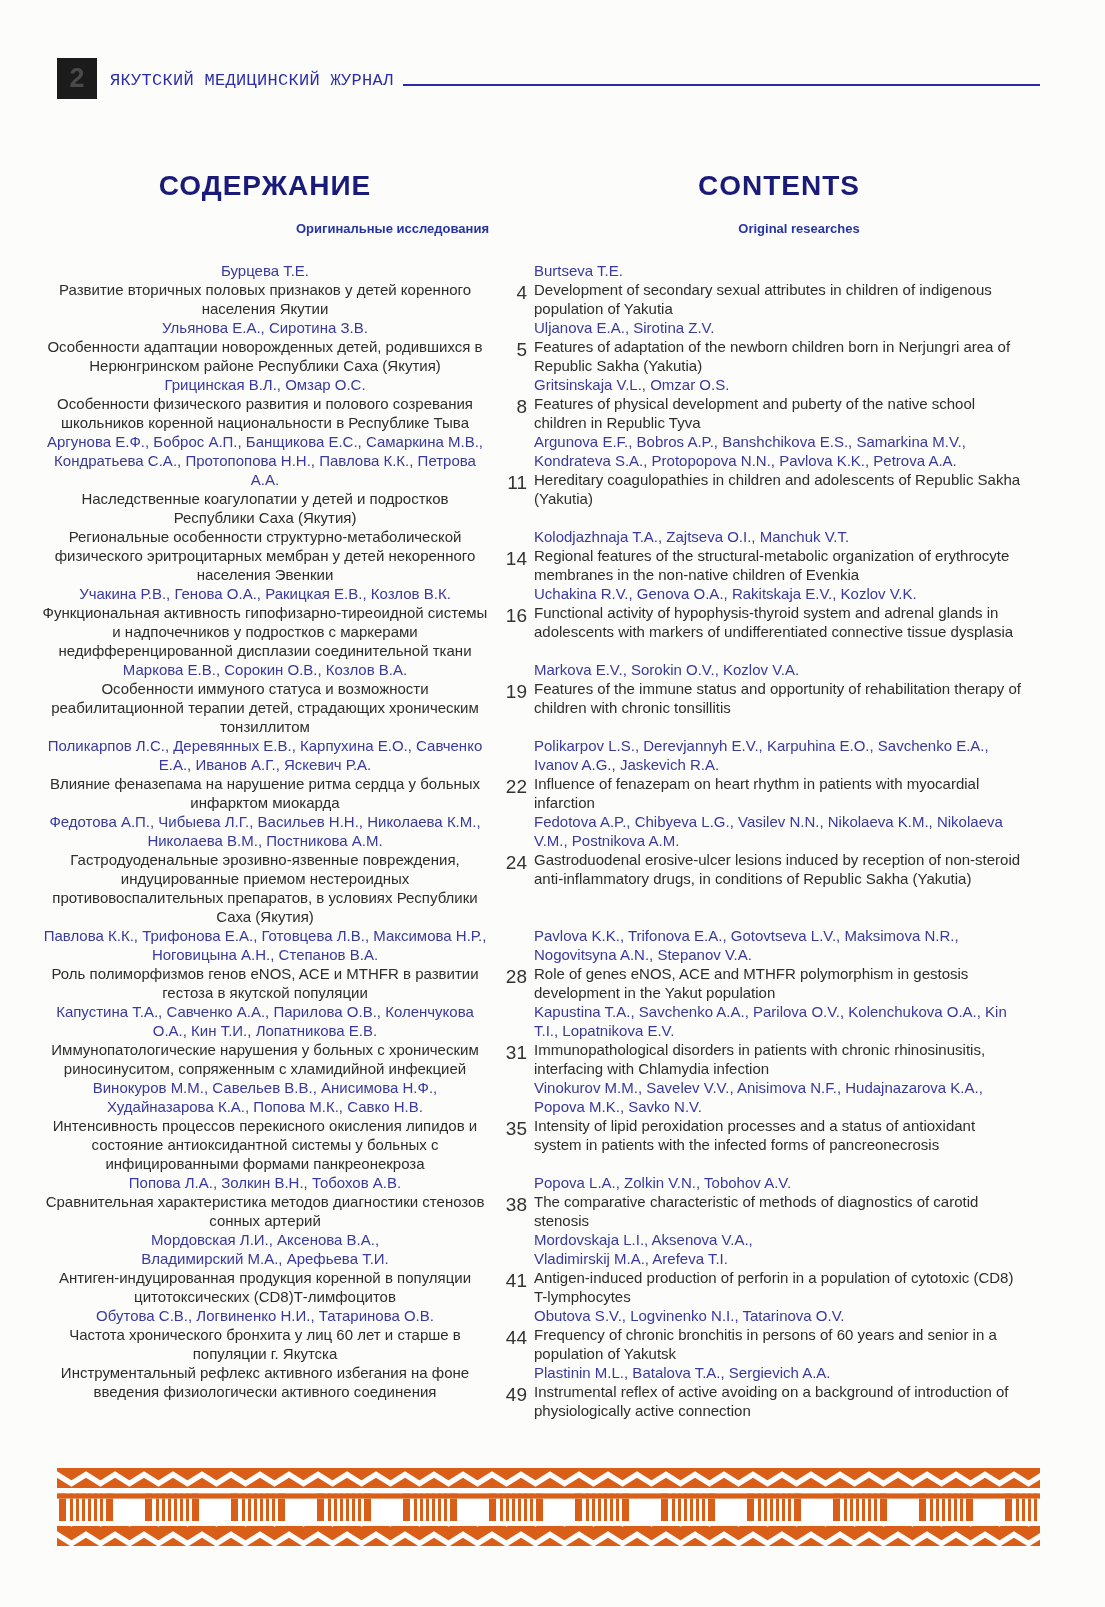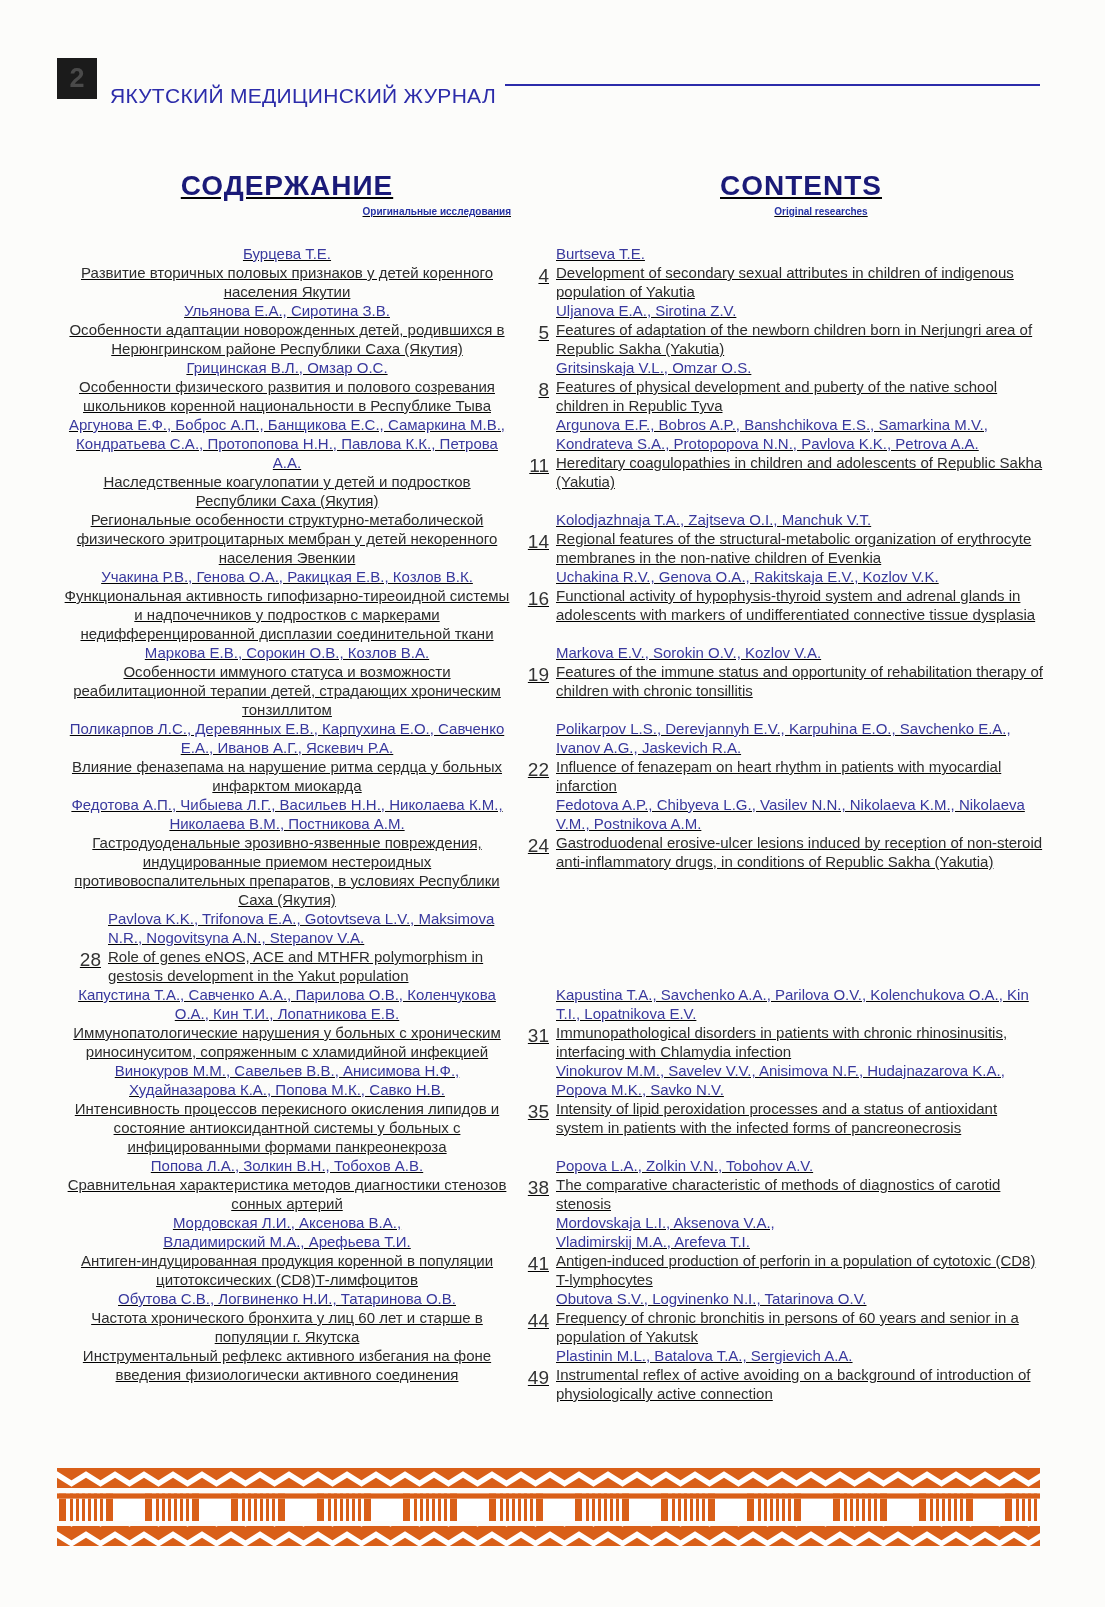"ЯКУТСКИЙ МЕДИЦИНСКИЙ ЖУРНАЛ" .journal-title { font-family: none -> Liberation Mono, monospace; font-size: 21px -> 17px; margin-top: 26px -> 13px }
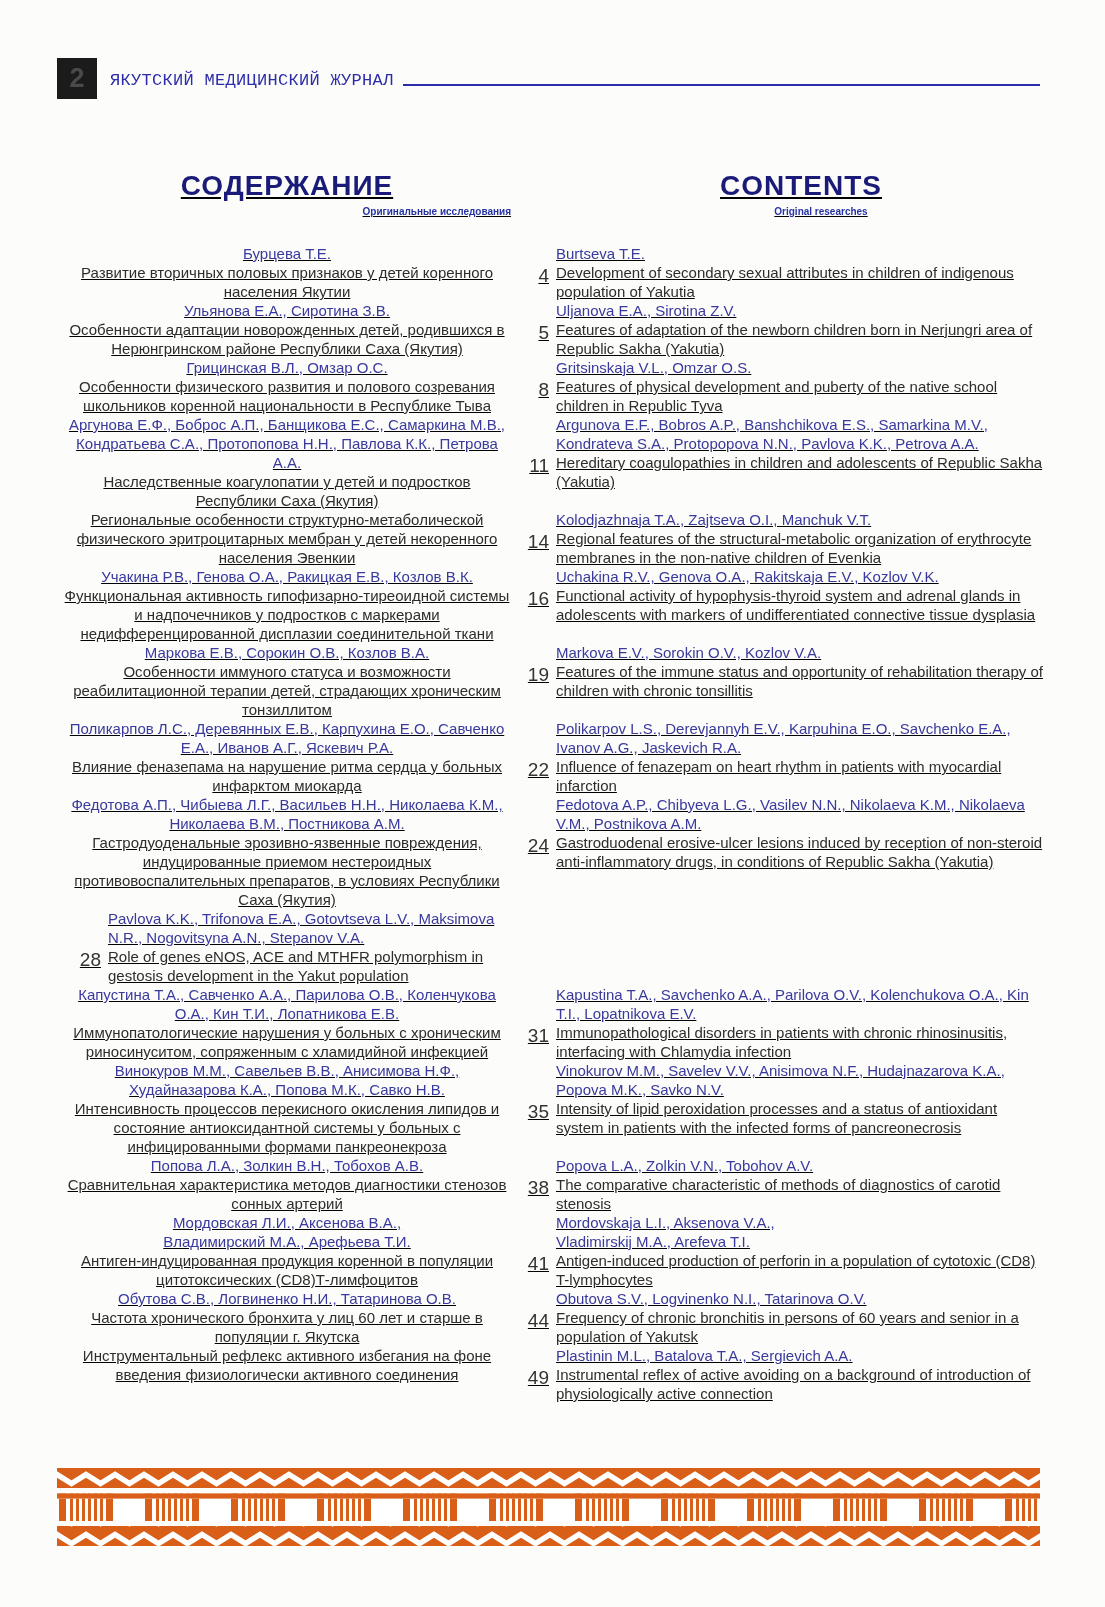"СОДЕРЖАНИЕ" .content { left: 63px -> 41px; text-decoration: underline -> none }
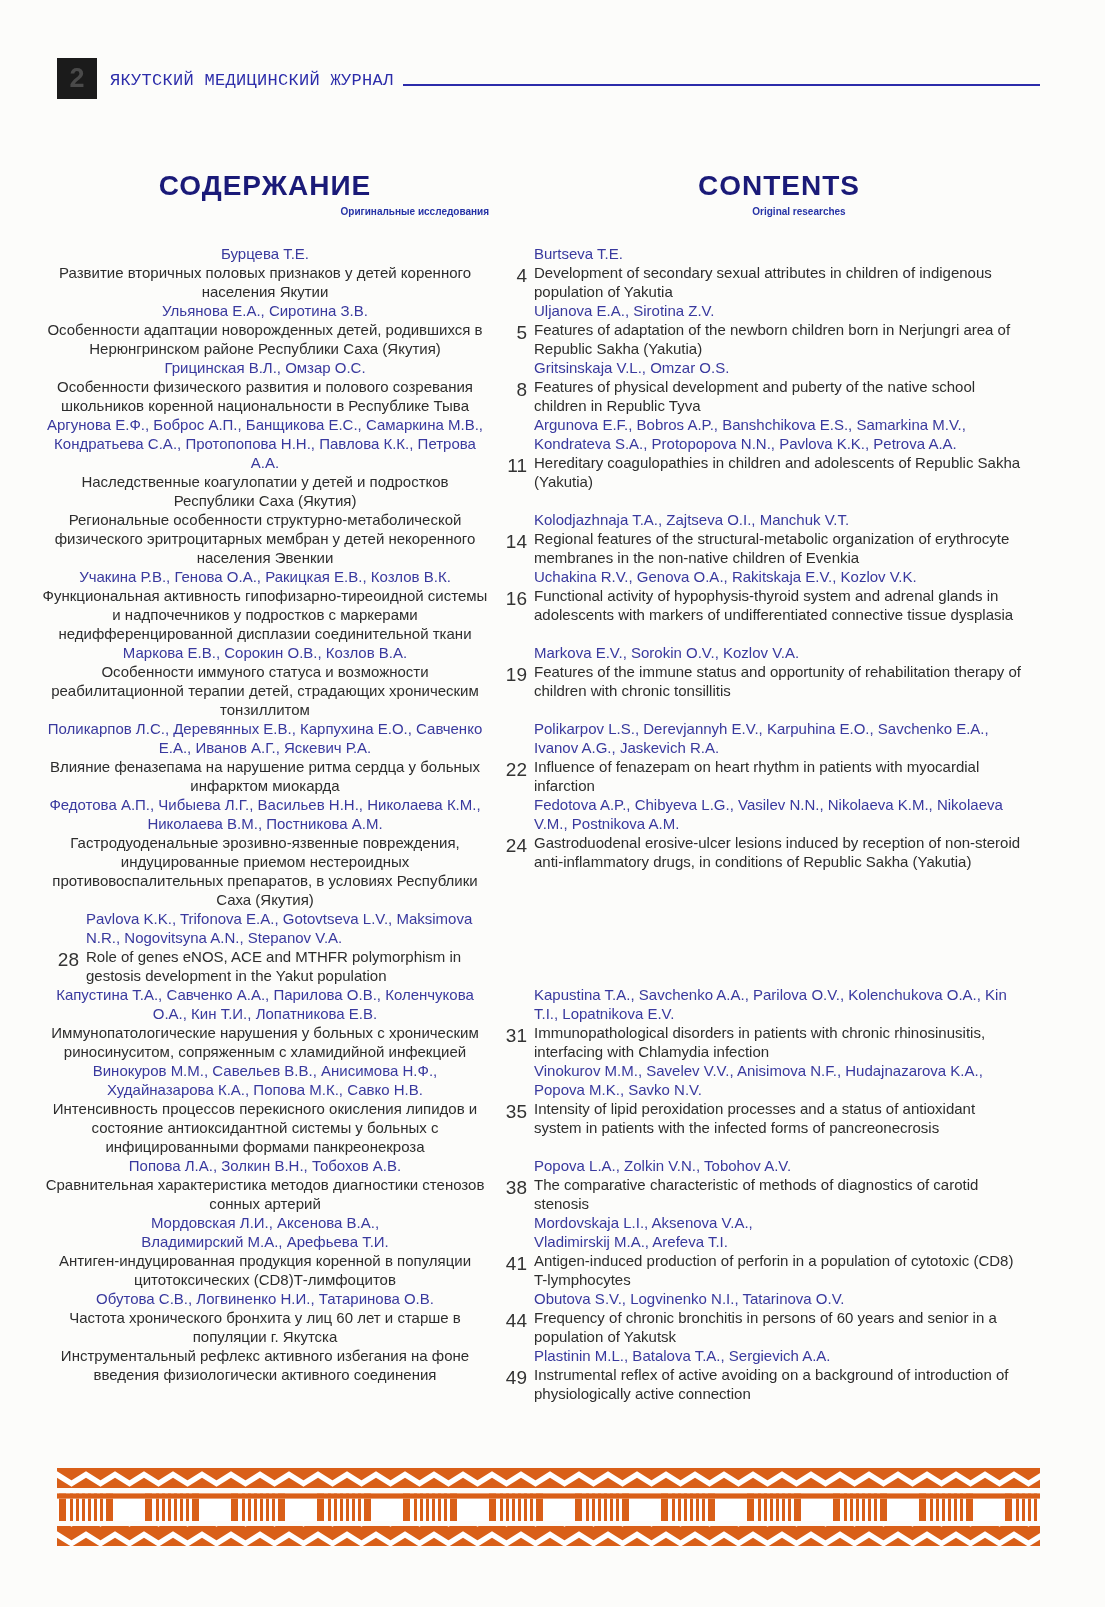"Оригинальные исследования" .section-row { font-size: 10px -> 13px; margin-top: none -> 17px }
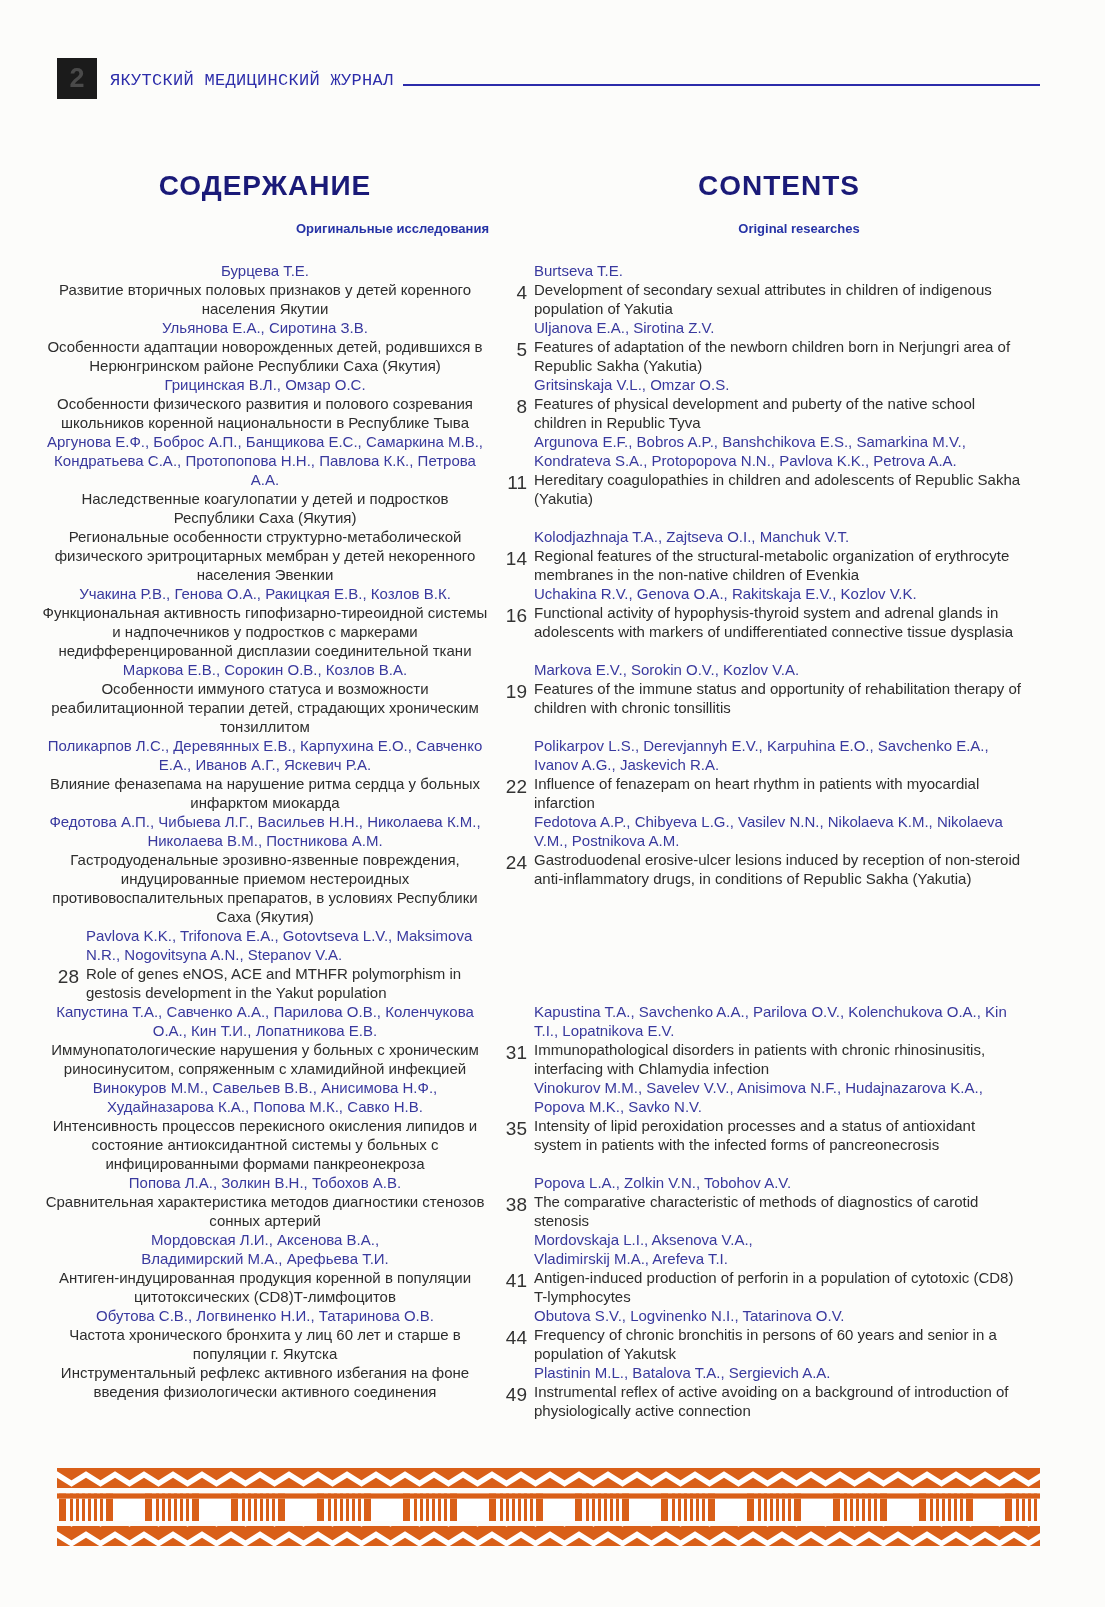"Павлова К.К., Трифонова Е.А., Готовцева" div.ru-cell { html: none -> <div> <div>Павлова К.К., Трифонова Е.А., Готовцева Л.В., Максимова Н.Р., Ноговицына А.Н., Степанов В.А.</div> <div>Роль полиморфизмов генов eNOS, ACE и MTHFR в развитии гестоза в якутской популяции</div> </div> }
